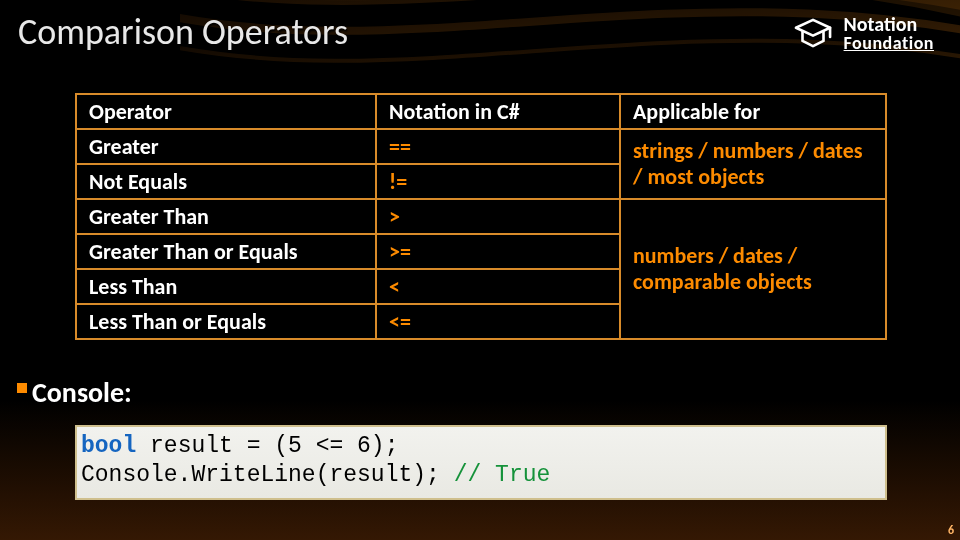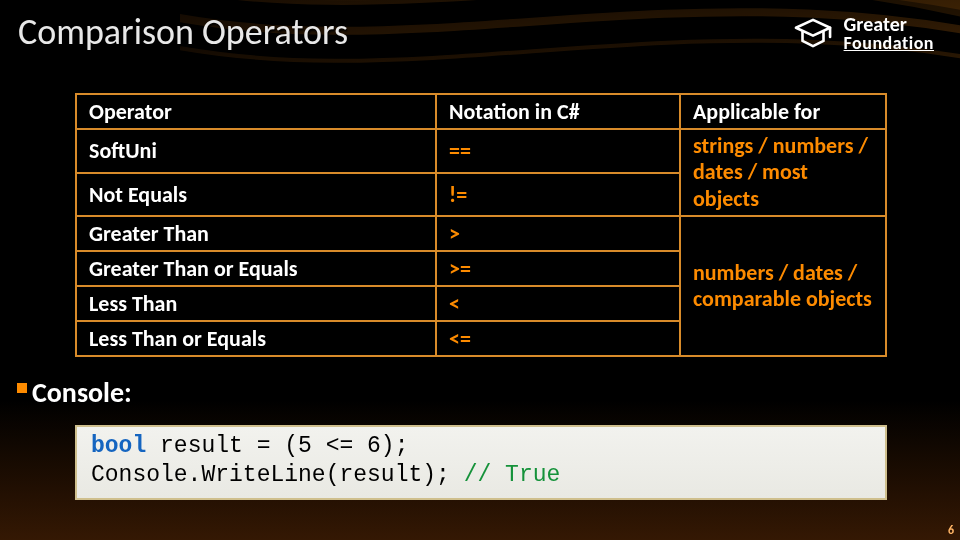"Greater" div.l1 { text: Greater -> Notation }
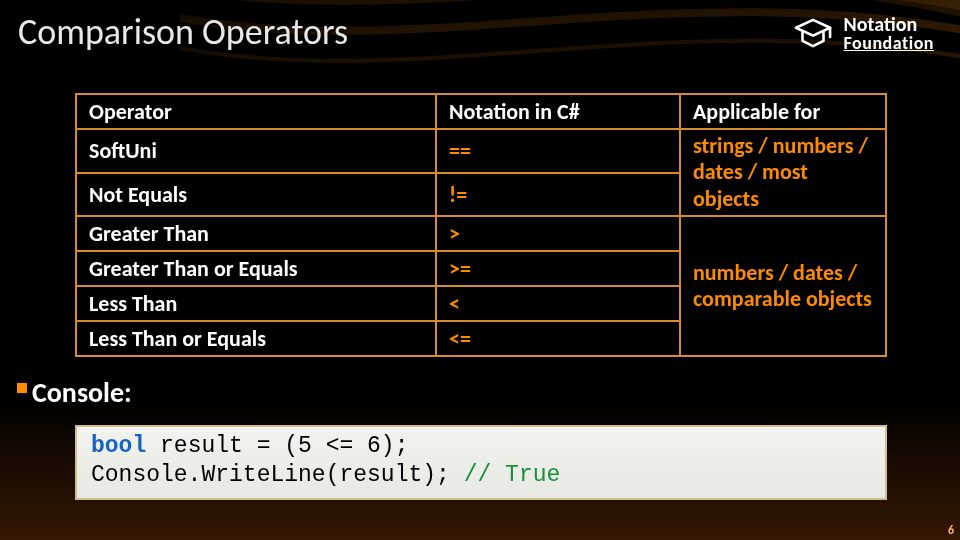"Operator" .tbl .c1 { width: 360px -> 300px }
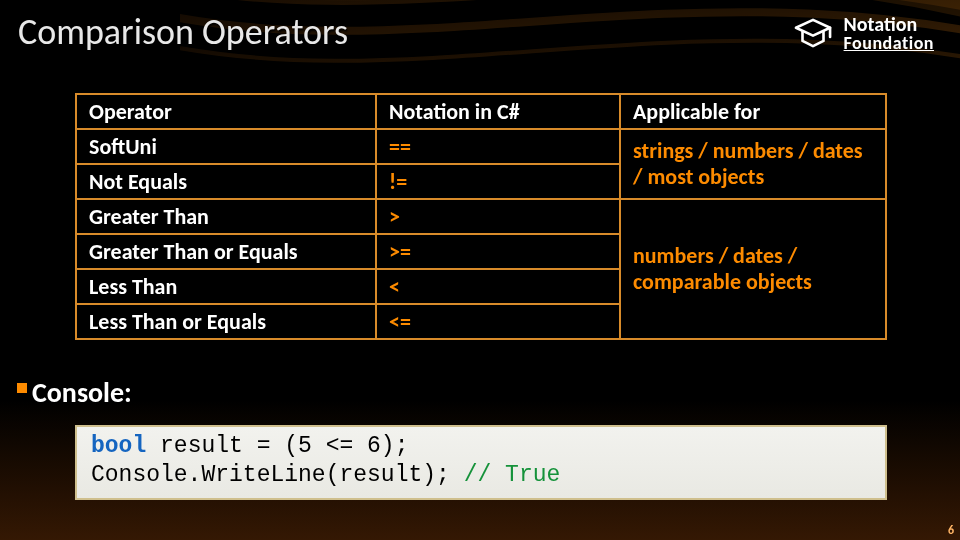"SoftUni" td.c1 { text: SoftUni -> Greater }
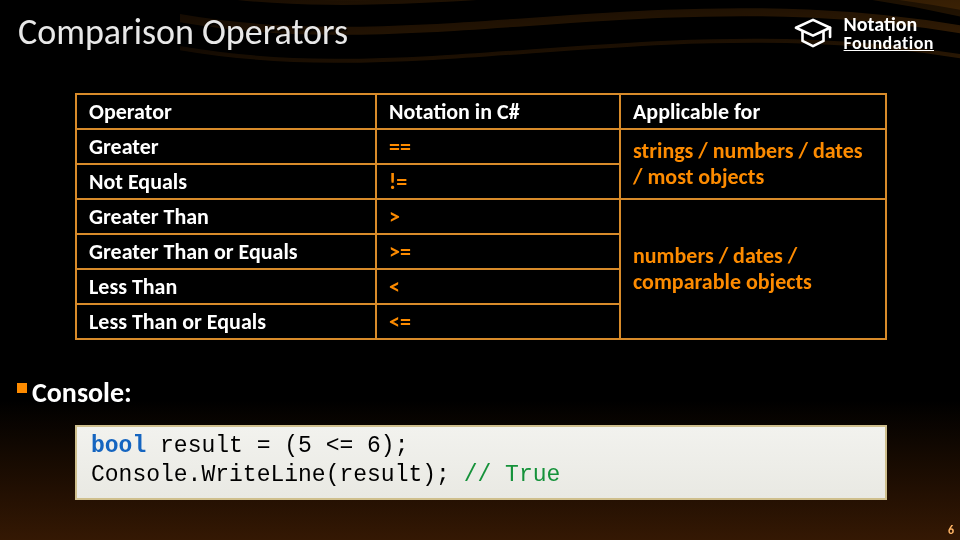"bool result = (5 <=" .code-block { padding: 5px 14px 8px 14px -> 5px 14px 8px 4px }
